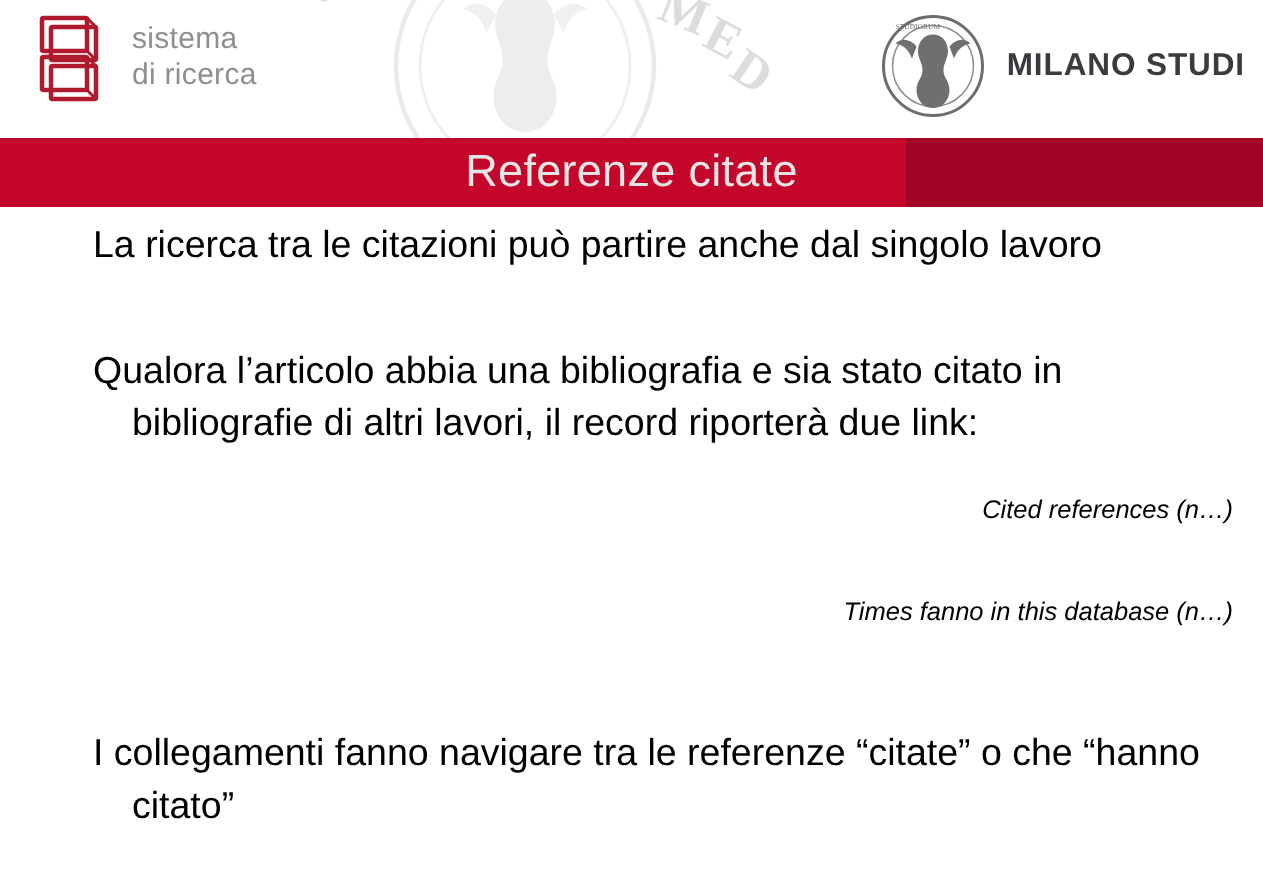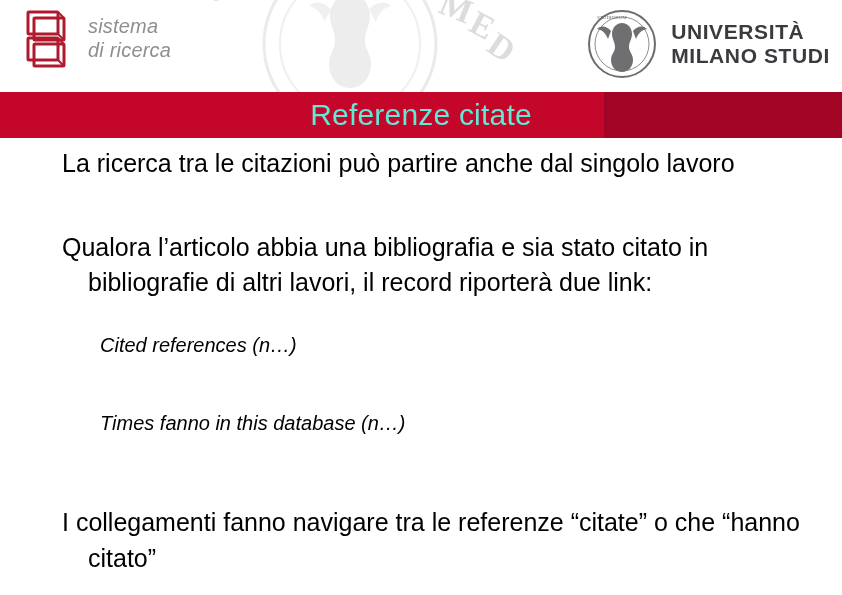"sistema" .logo-left .words span { font-style: italic -> none }
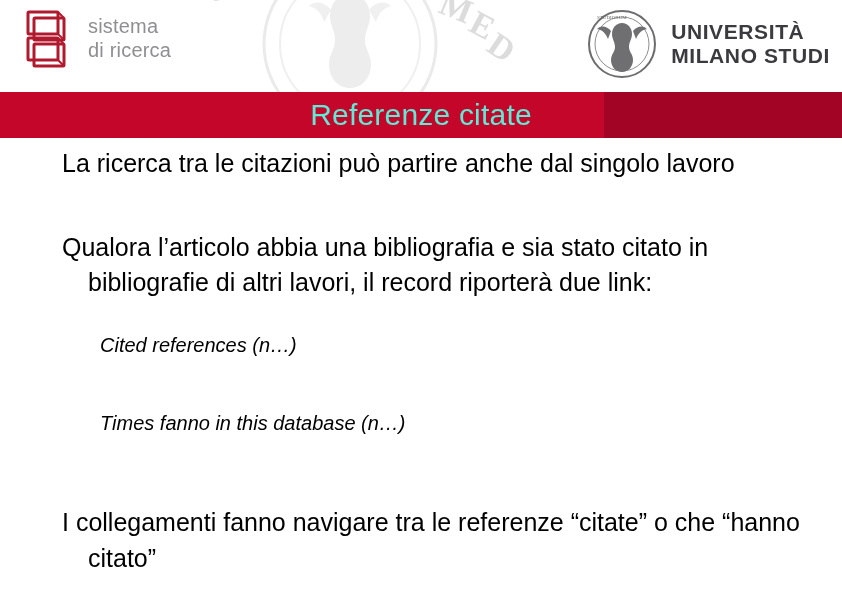"UNIVERSITÀ" span { html: <span>UNIVERSITÀ</span> -> none }
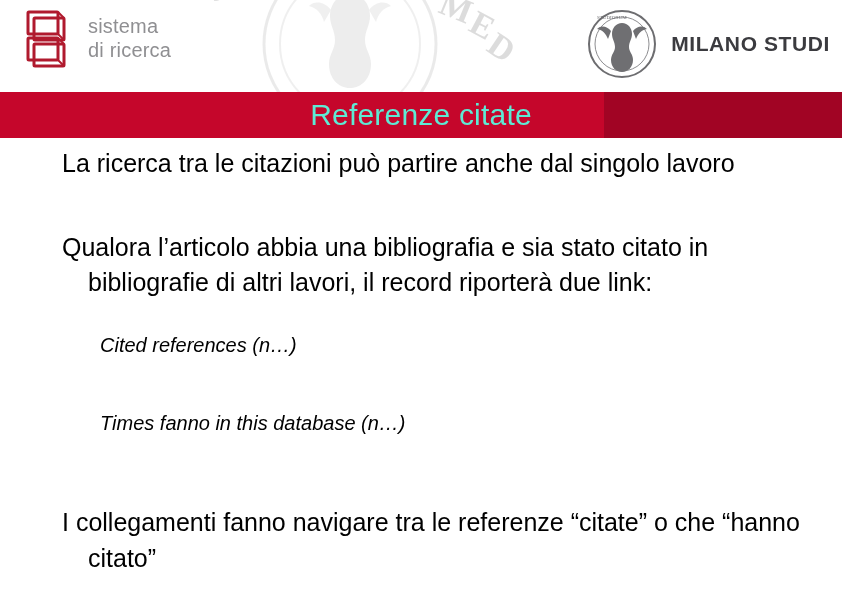"Referenze citate" .title-bar .slide-title { color: #5eead4 -> #e5e5e5 }
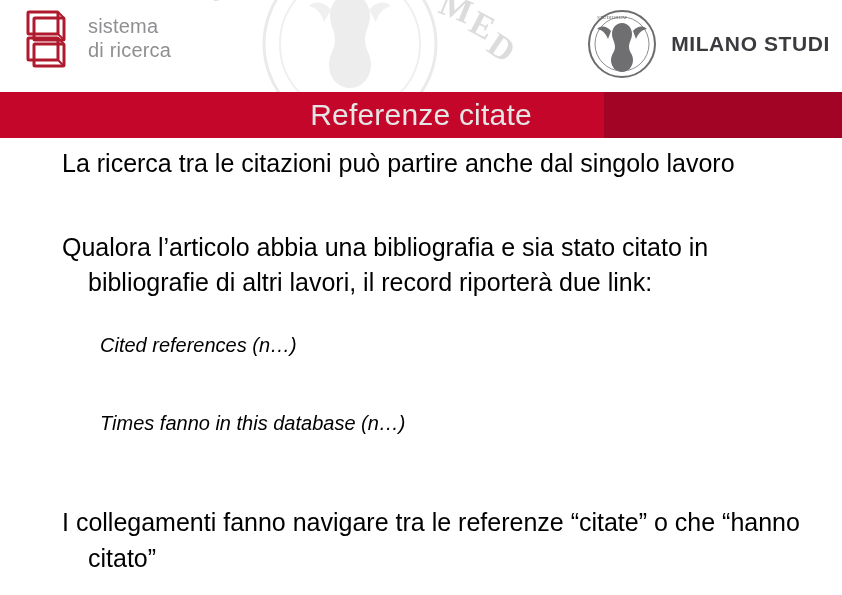"Cited references (n…)" .italic-line { font-size: 20px -> 17px; text-align: none -> right }
